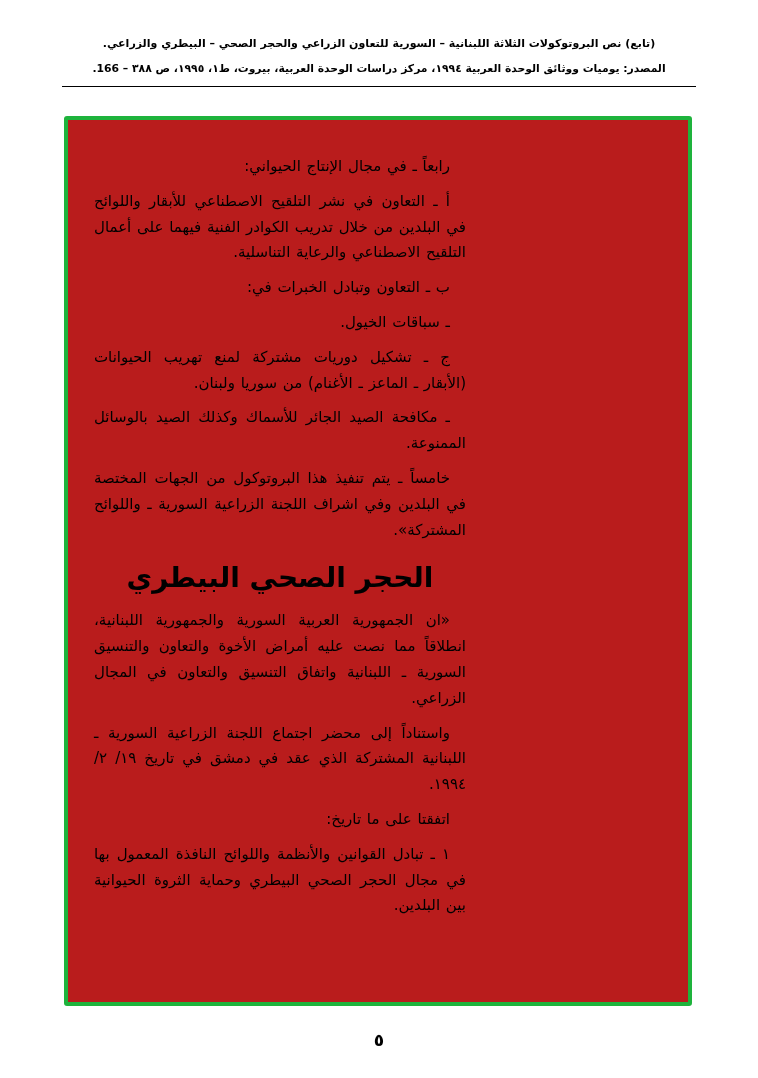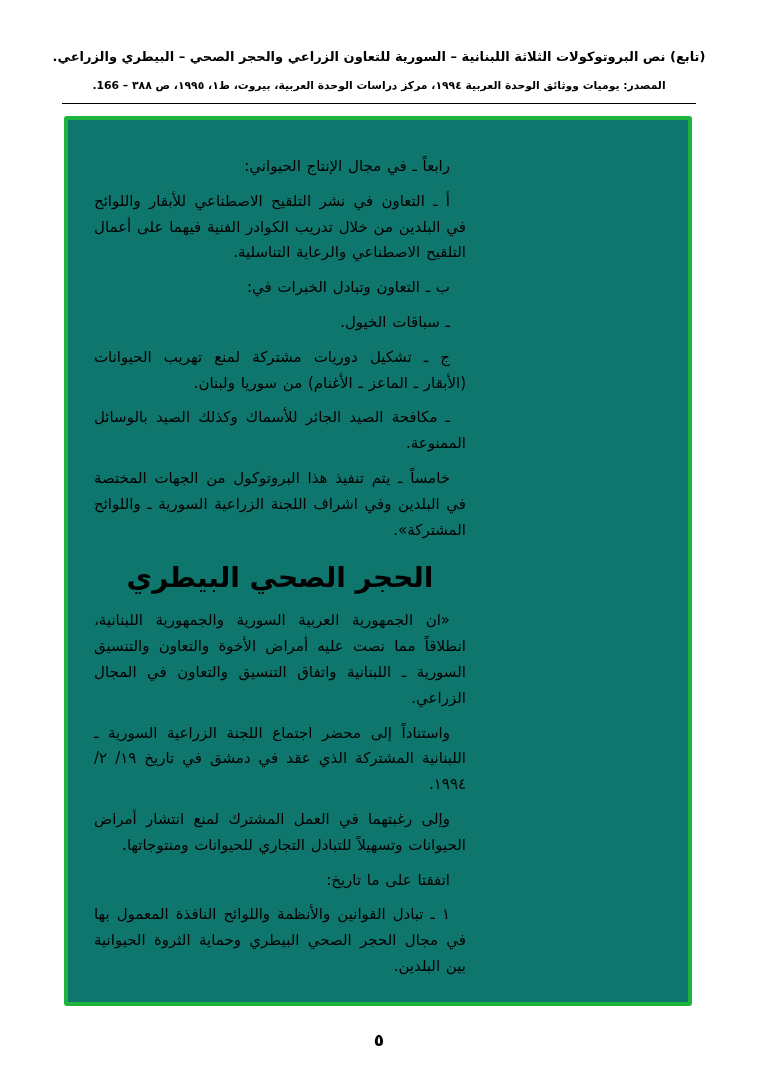"(تابع) نص البروتوكولات الثلاثة اللبنانية" .doc-header .title-line { font-size: 13px -> 11px; margin: 11px 32px -> 0 32px }
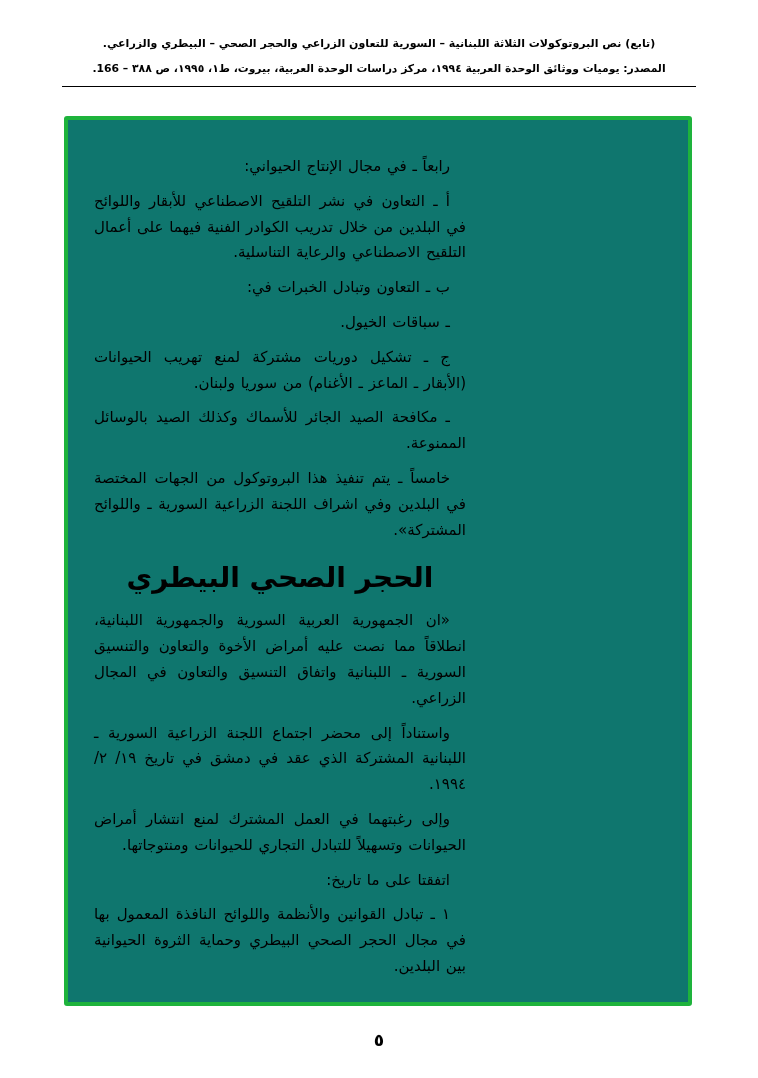"رابعاً ـ في مجال الإنتاج" .content-frame { background: #0f766e -> #b91c1c }
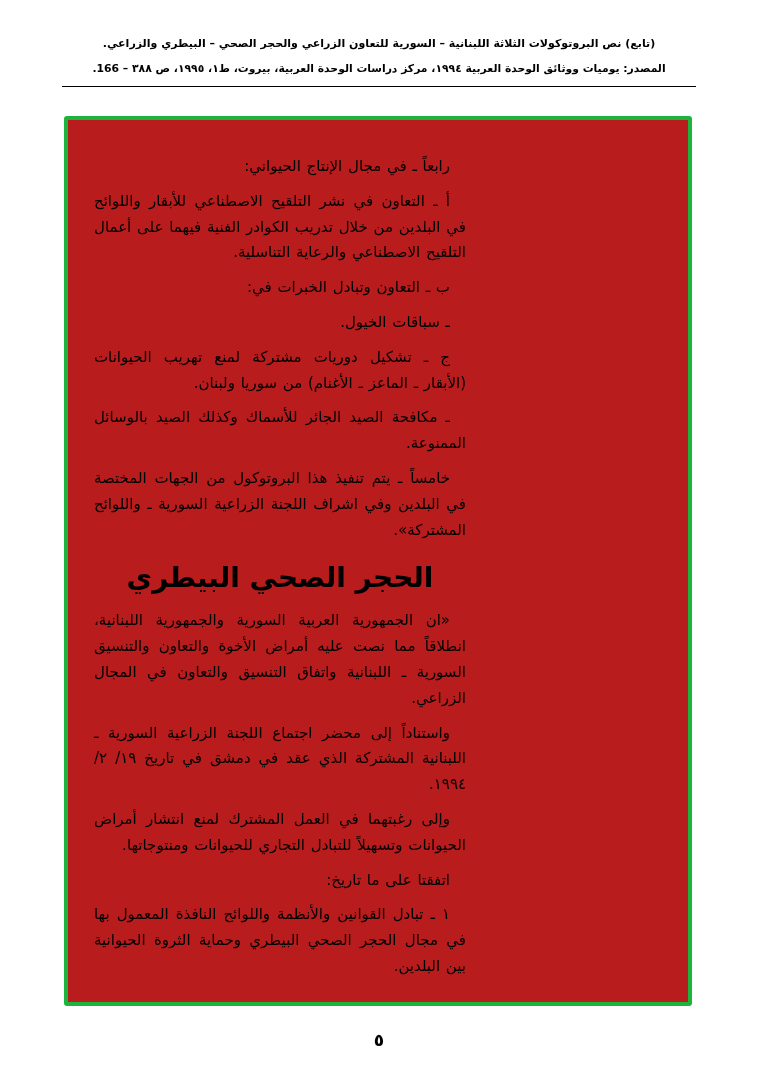"وإلى رغبتهما في العمل المشترك" p.para { html: <p>وإلى رغبتهما في العمل المشترك لمنع انتشار أمراض الحيوانات وتسهيلاً للتبادل التجاري للحيوانات ومنتوجاتها.</p> -> none }
